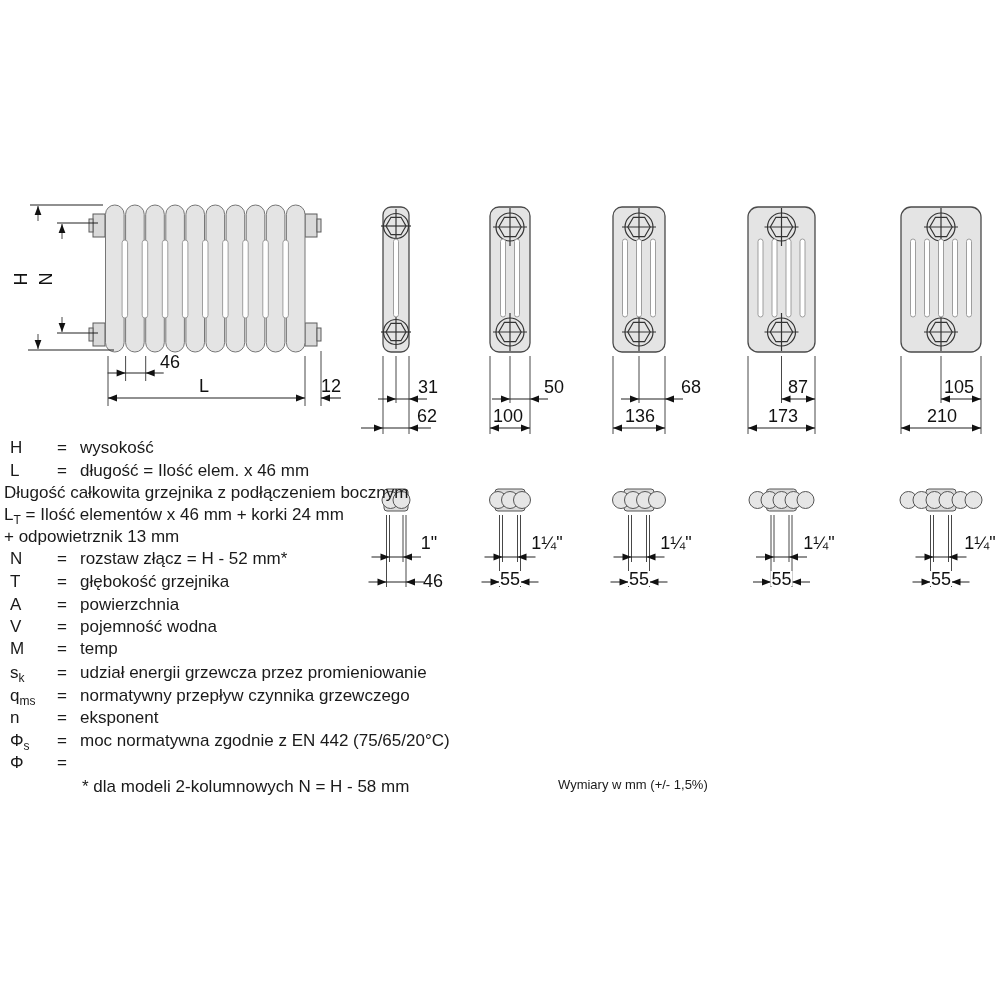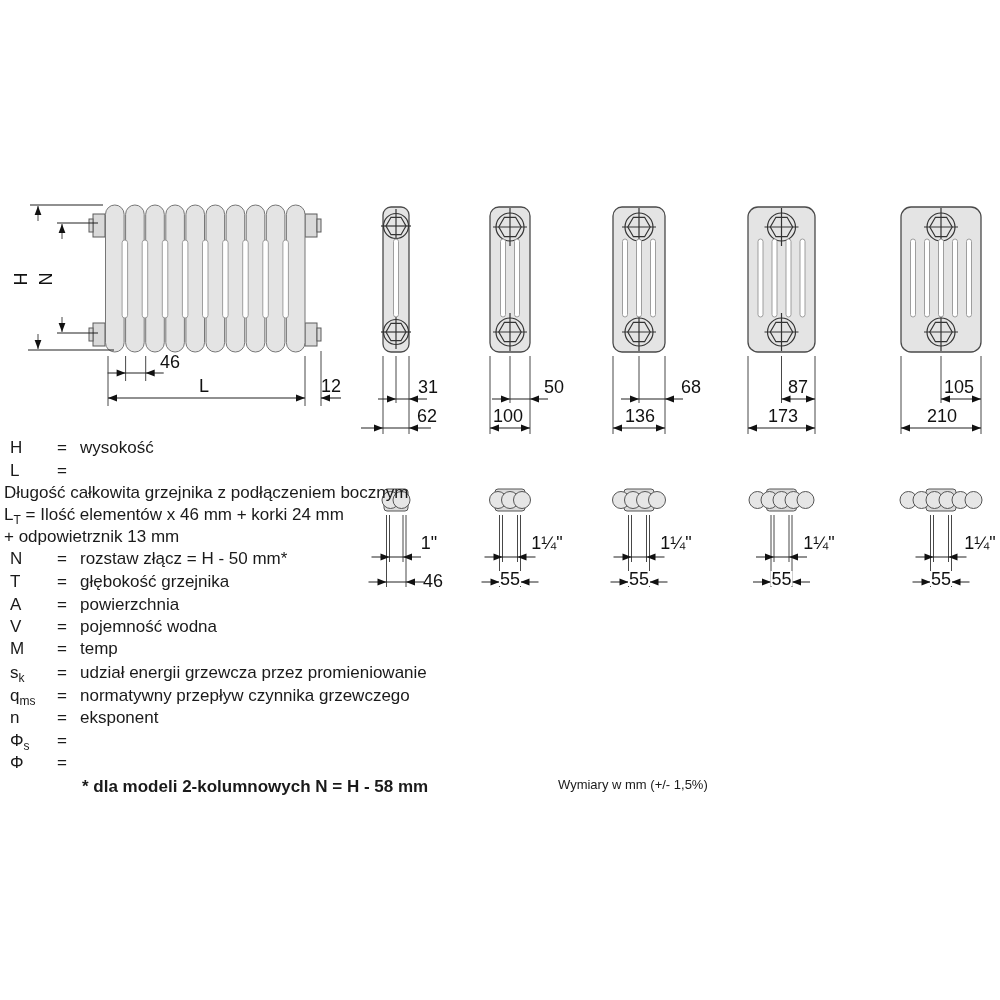"długość = Ilość elem. x" span.lbl { html: none -> <span>długość = Ilość elem. x 46 mm</span> }
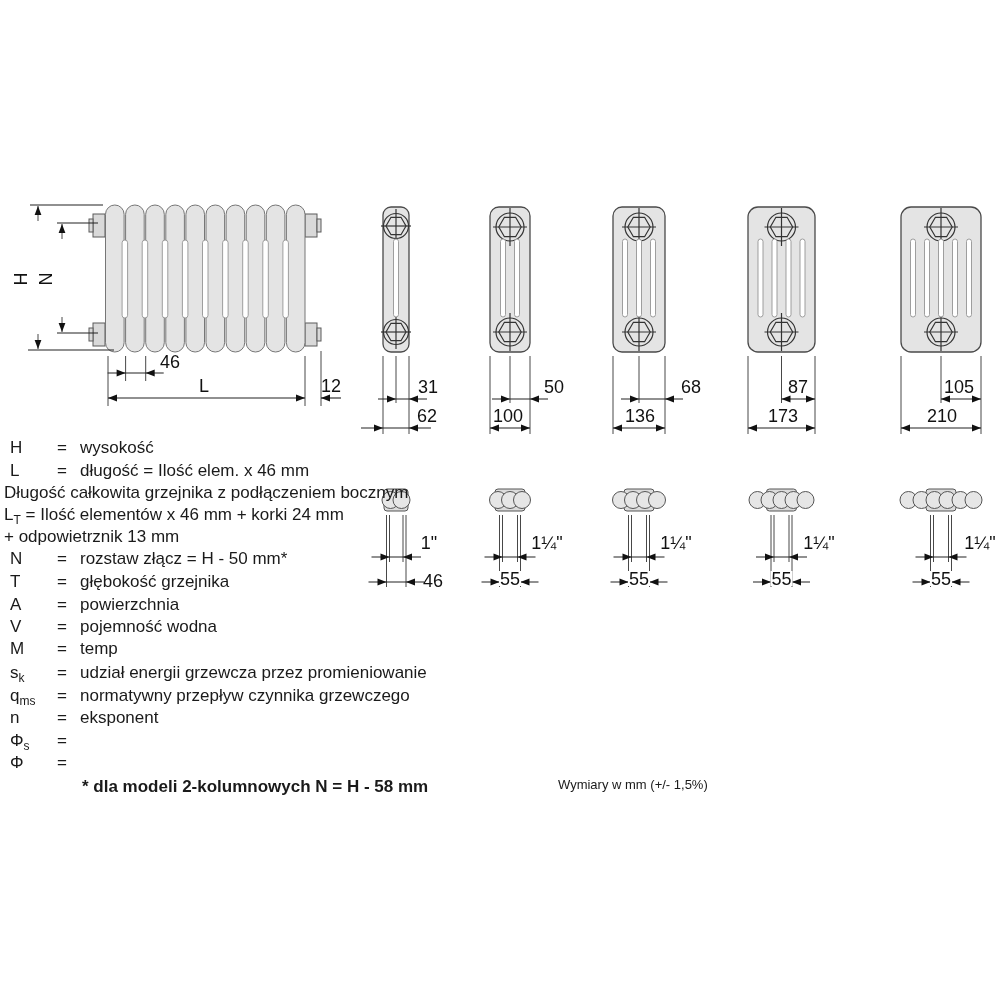"rozstaw złącz = H -" span.lbl { text: 50 -> 52 }
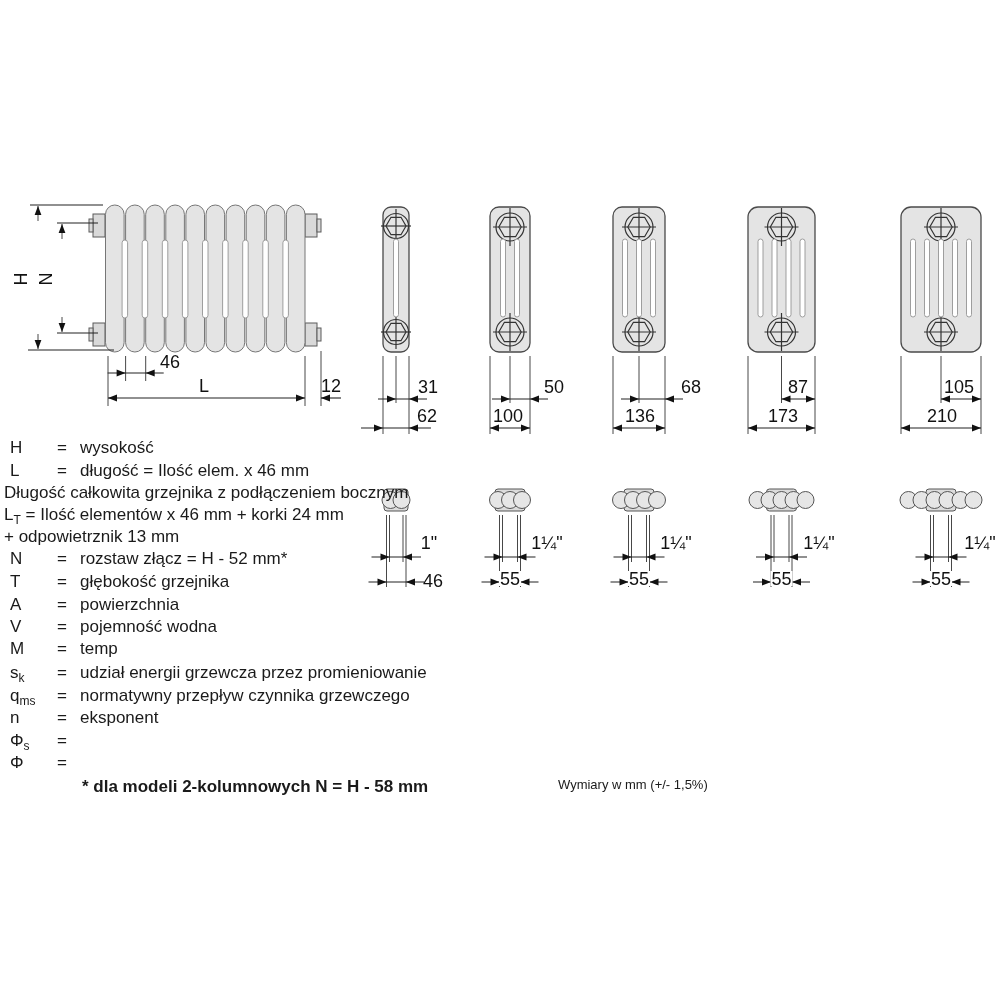"moc normatywna zgodnie z EN" span.lbl { html: none -> <span>moc normatywna zgodnie z EN 442 (75/65/20°C)</span> }
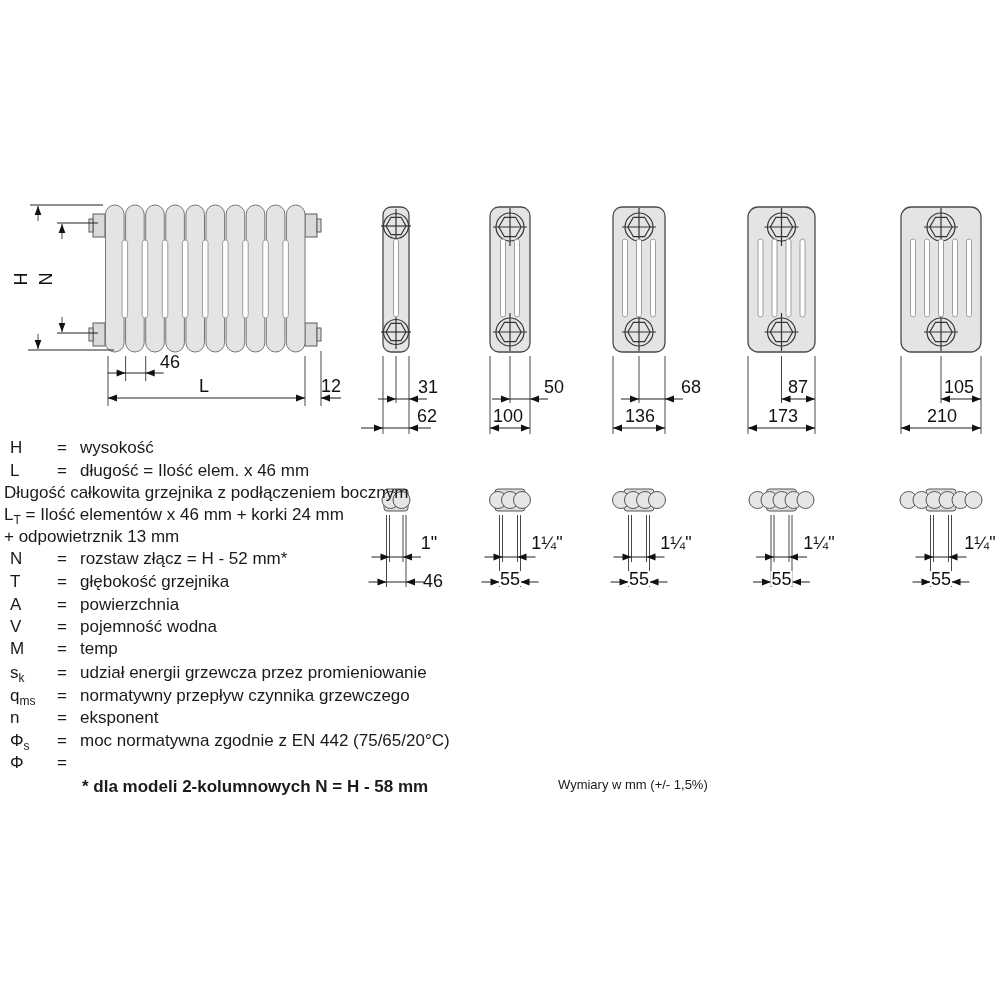"* dla modeli 2-kolumnowych N" .lrow.indent { font-weight: bold -> none }
